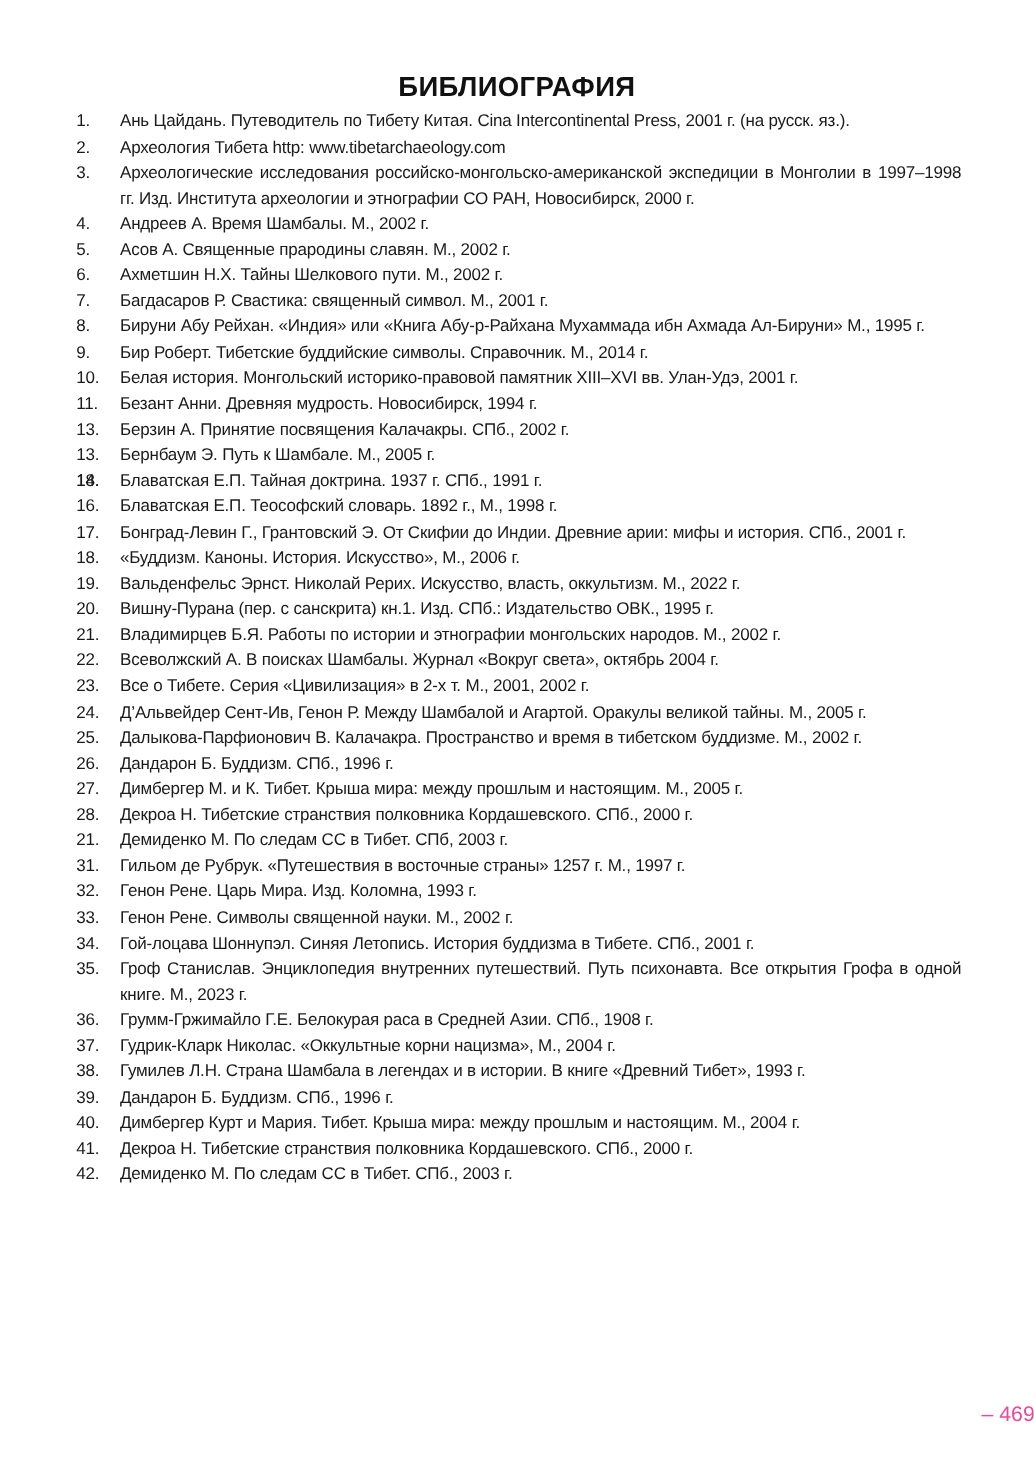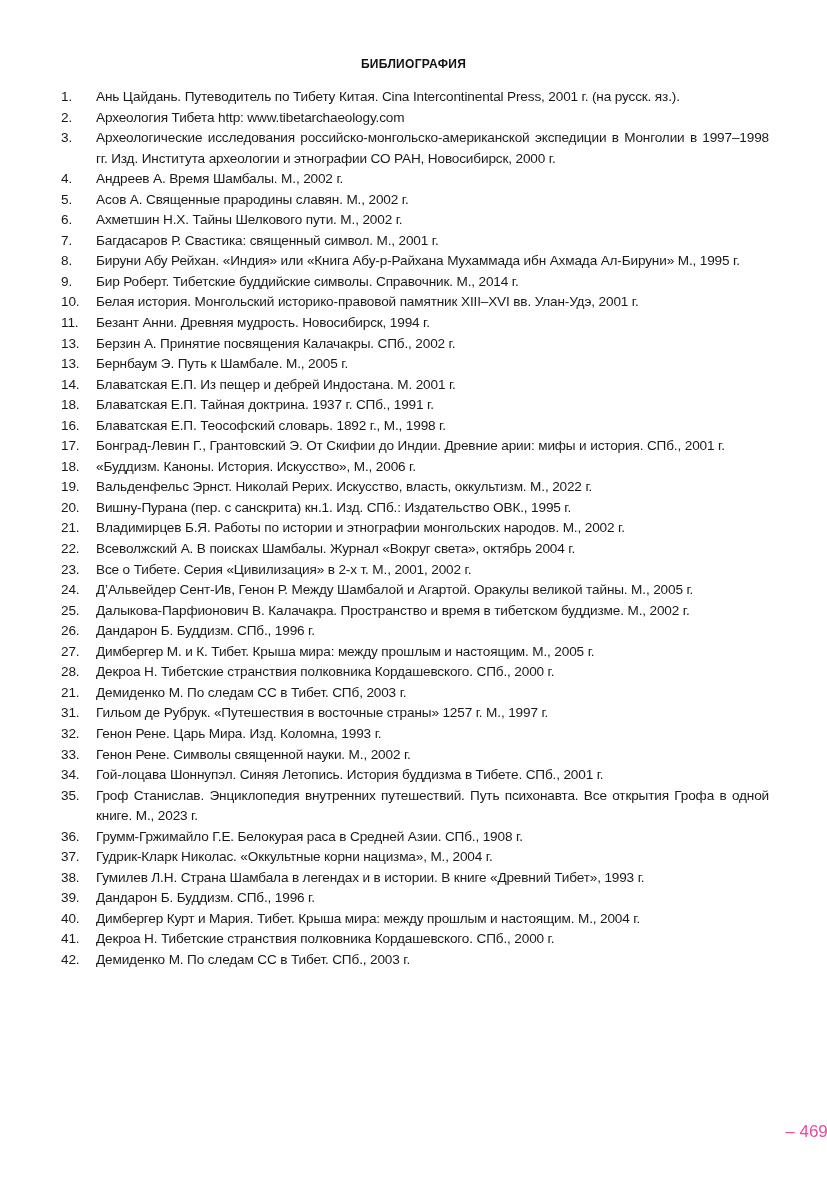"БИБЛИОГРАФИЯ" .title { font-size: 12px -> 22px }
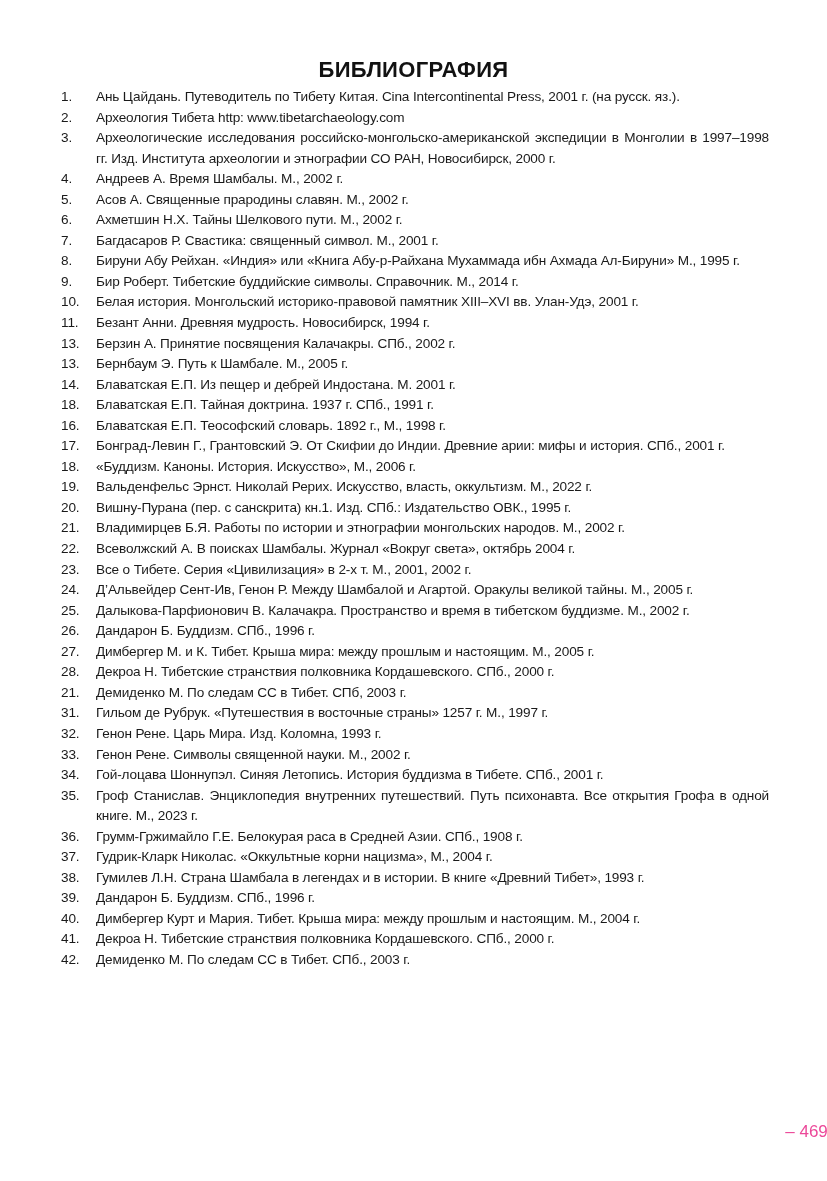"Блаватская Е.П. Из пещер и" span { html: <span>Блаватская Е.П. Из пещер и дебрей Индостана. М. 2001 г.</span> -> none }
